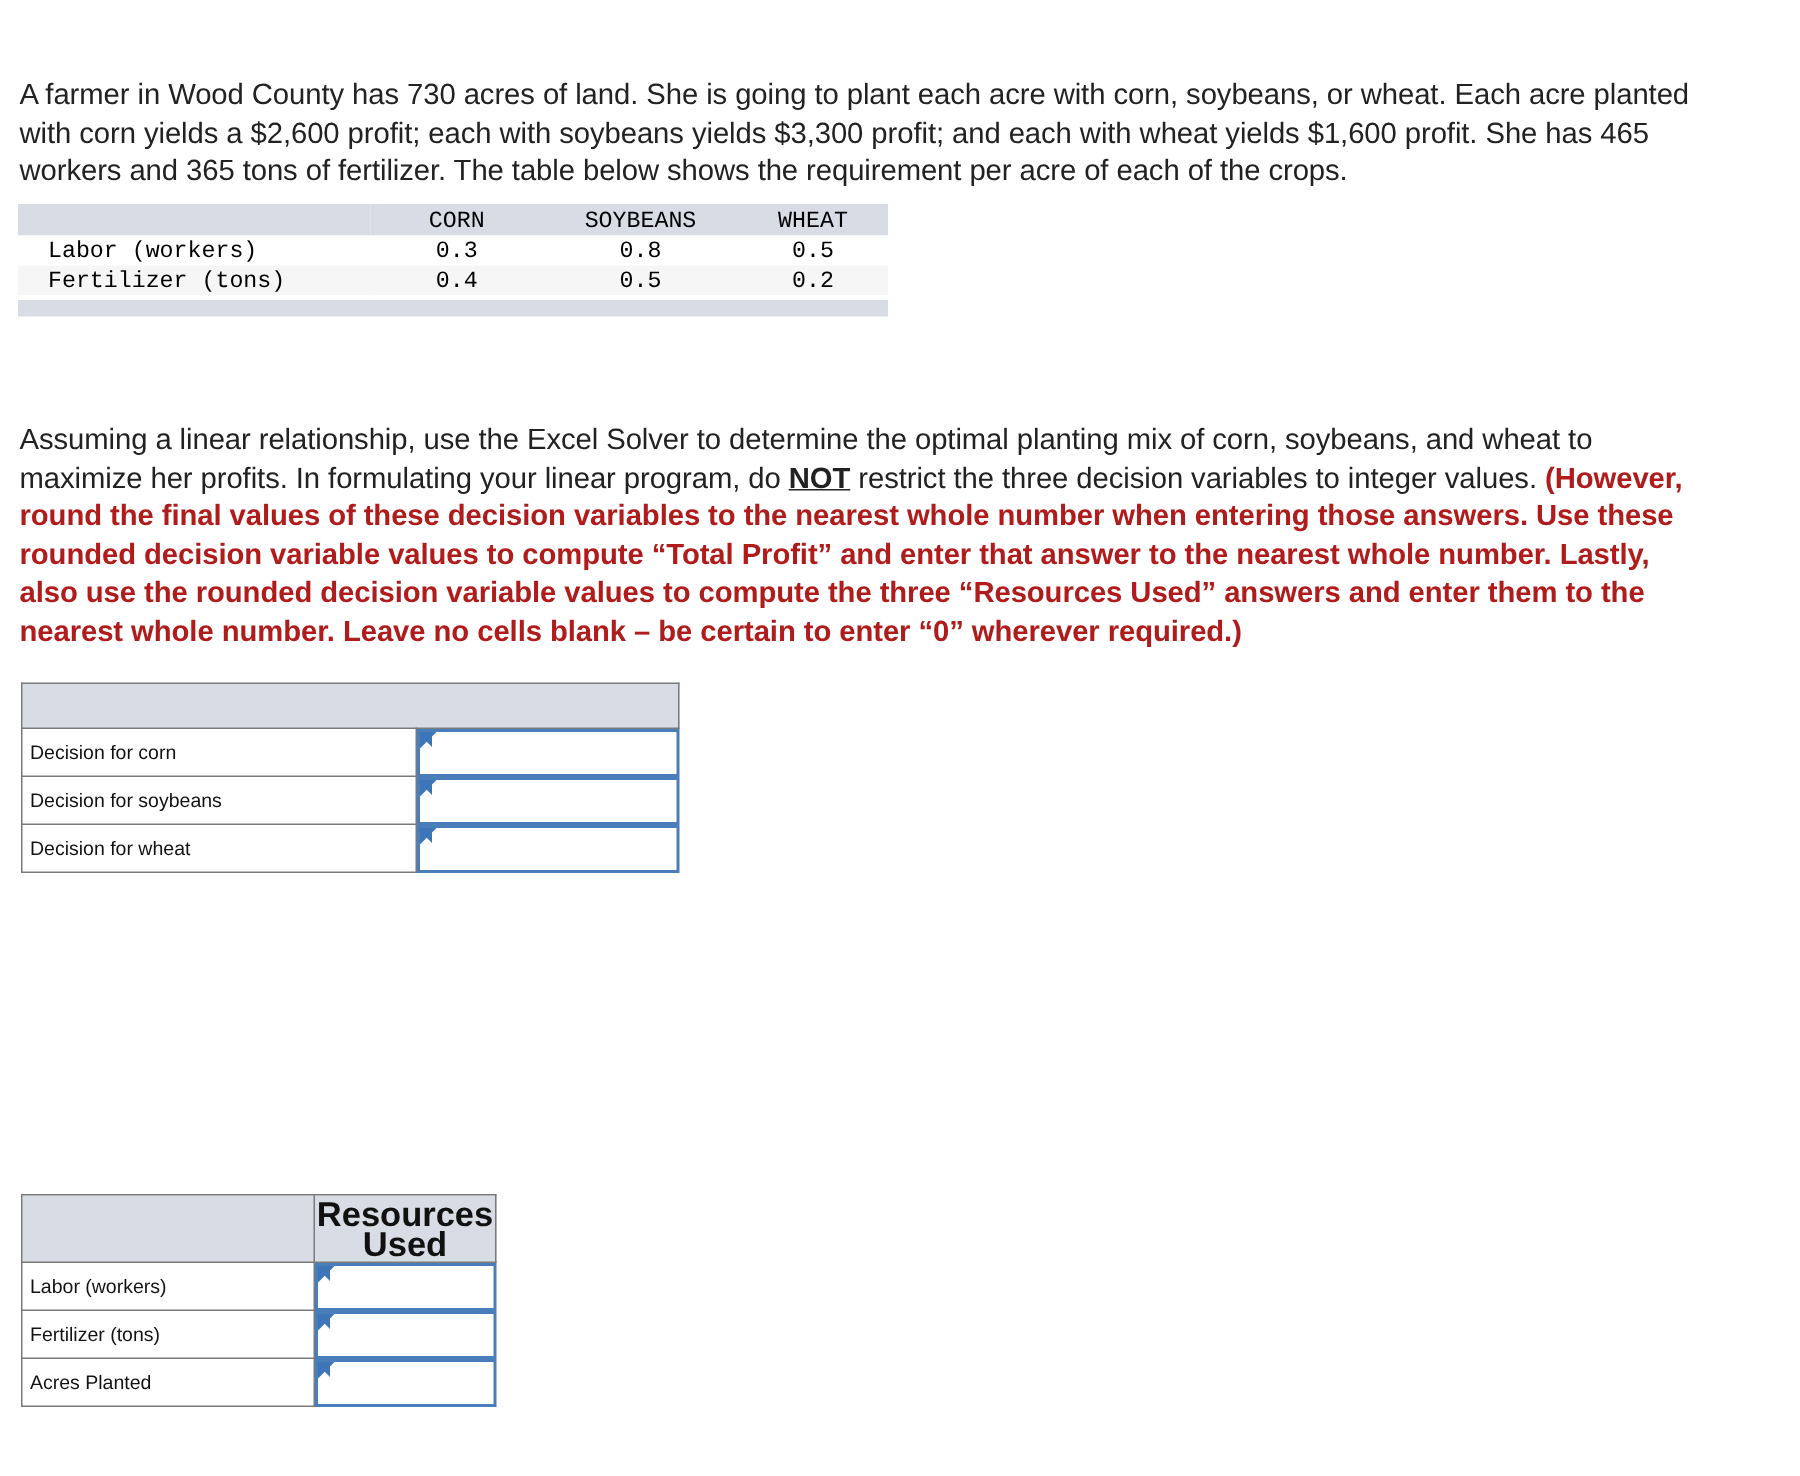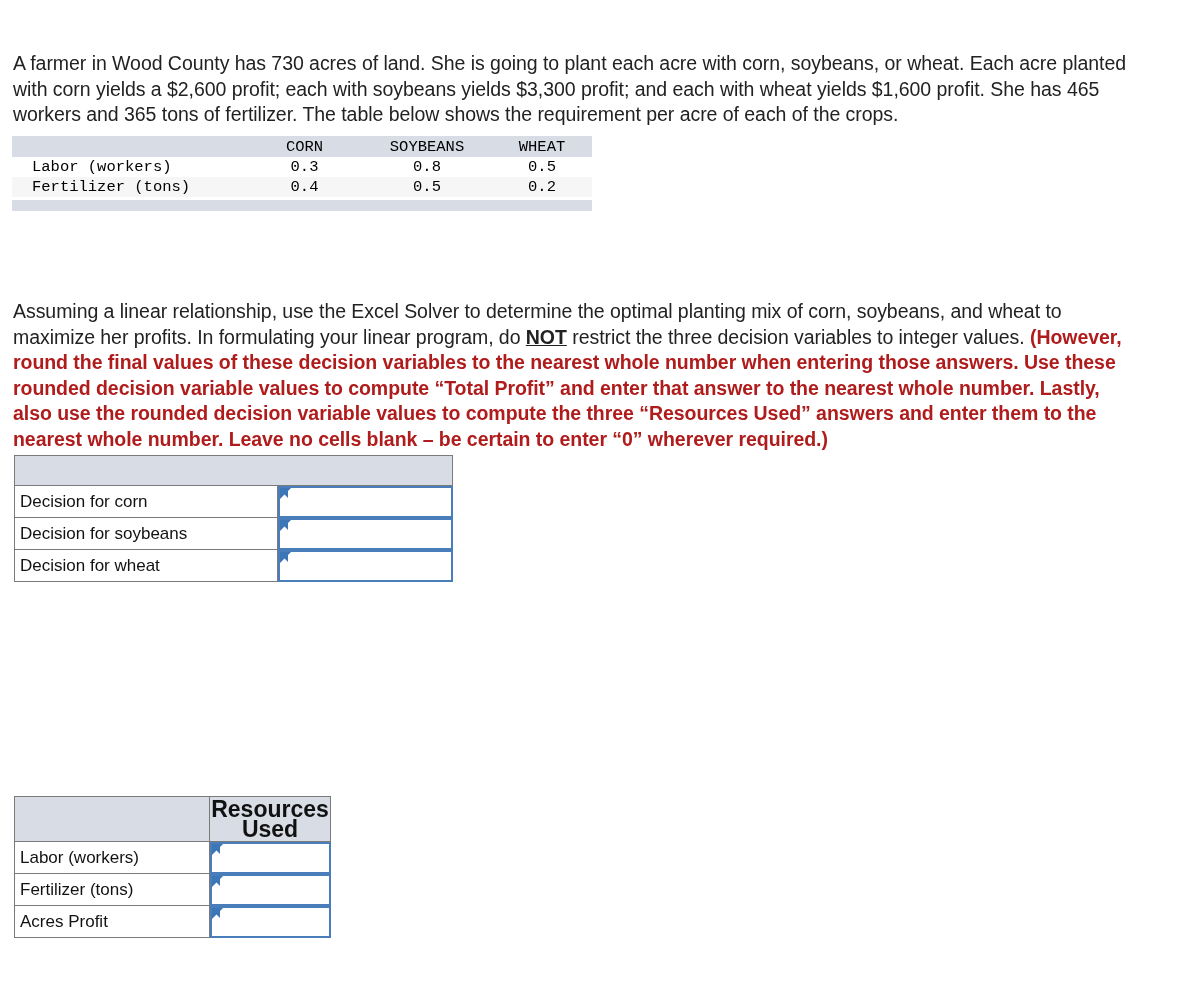"Assuming a linear relationship, use" #instructions-paragraph { top: 259px -> 241px }
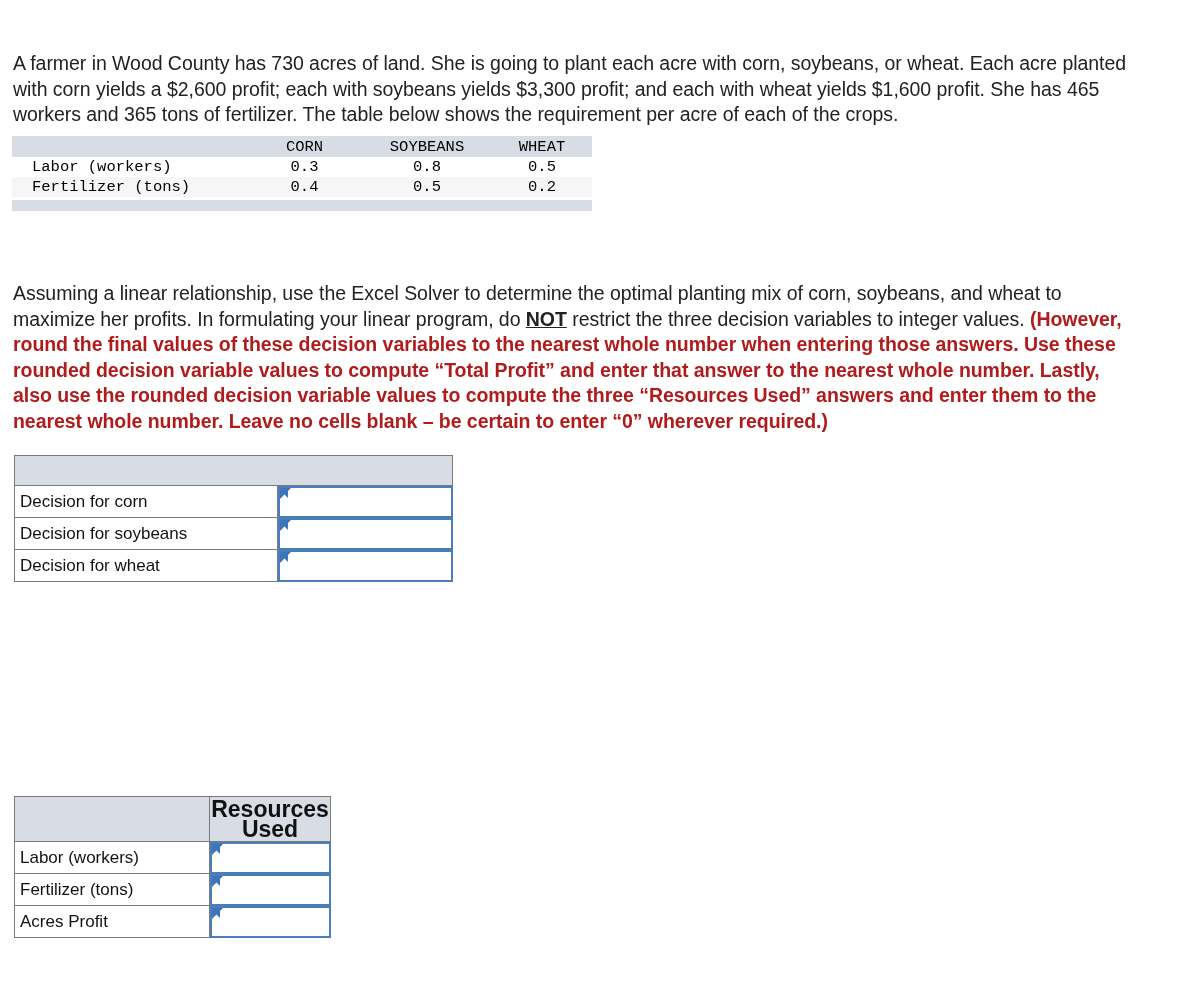"Decision for corn" .answer-table td.label-cell { font-size: 17px -> 13px }
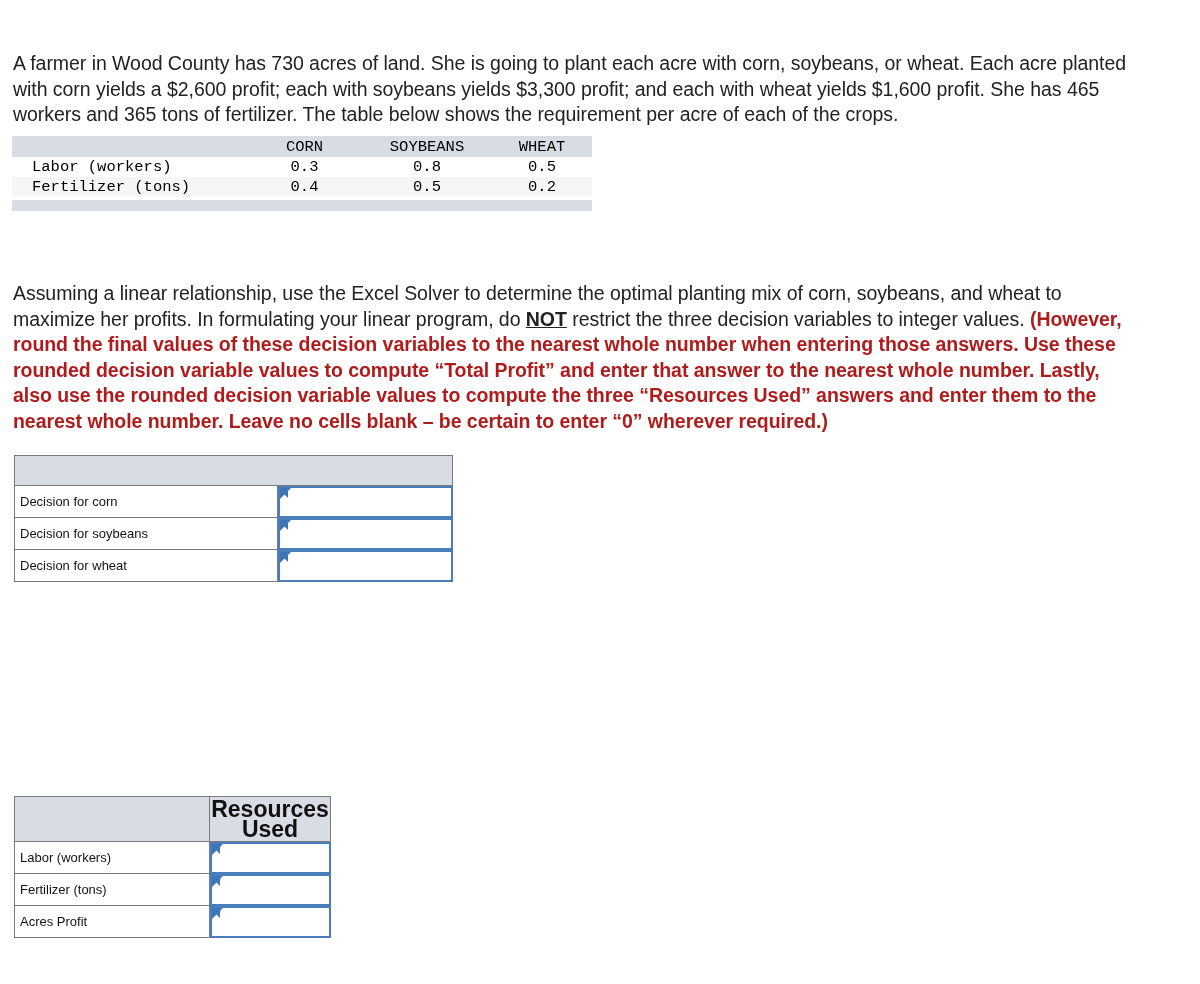"Acres Profit" td.label-cell { text: Profit -> Planted }
